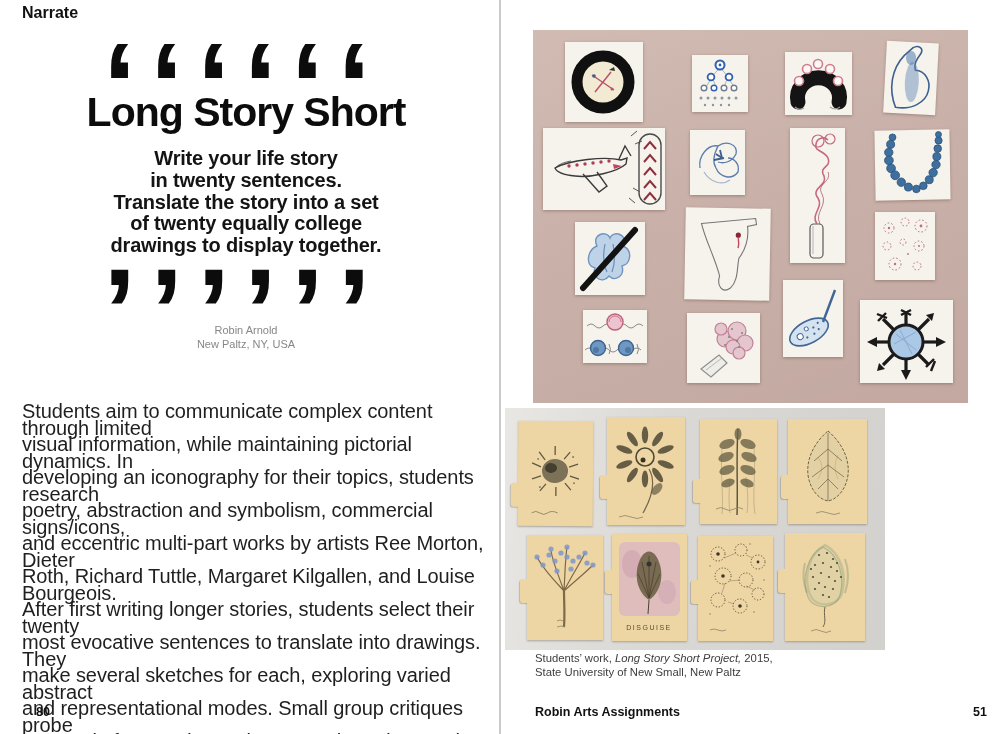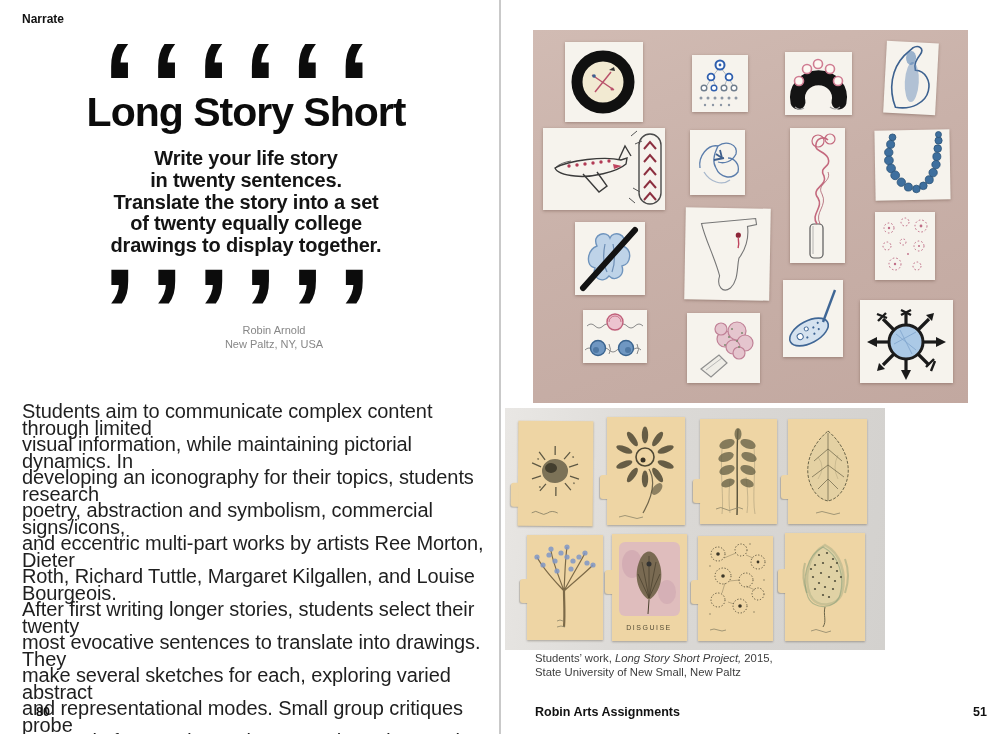"Narrate" .cat-label { font-size: 12px -> 16px; top: 12px -> 4px }
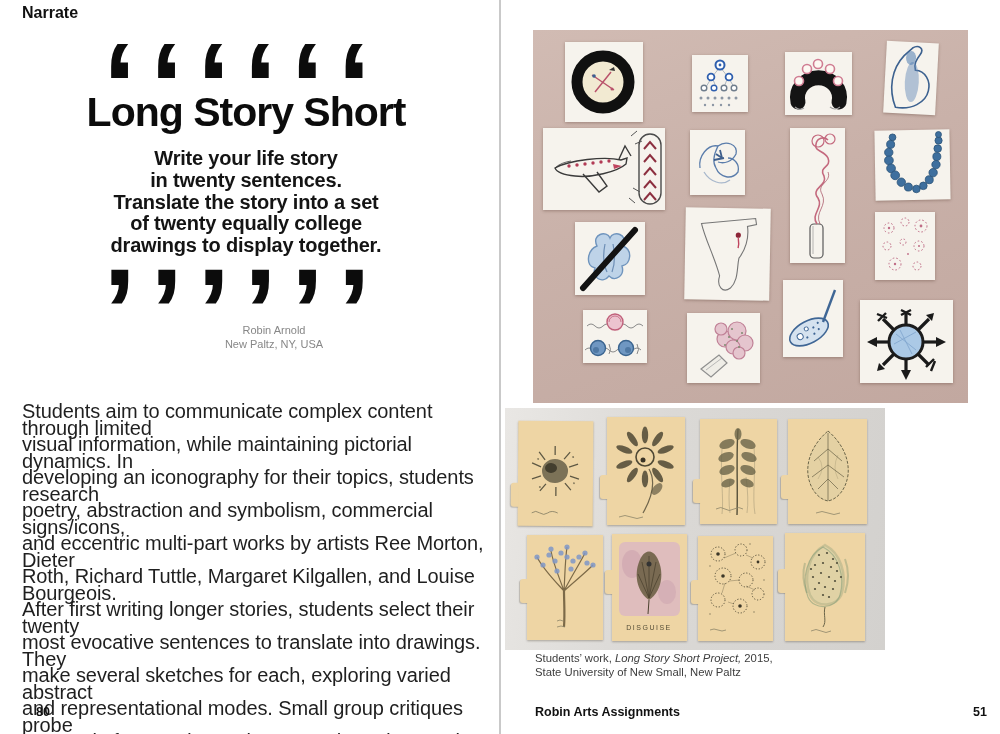"Robin Arnold" .author { margin-left: 28px -> none }
